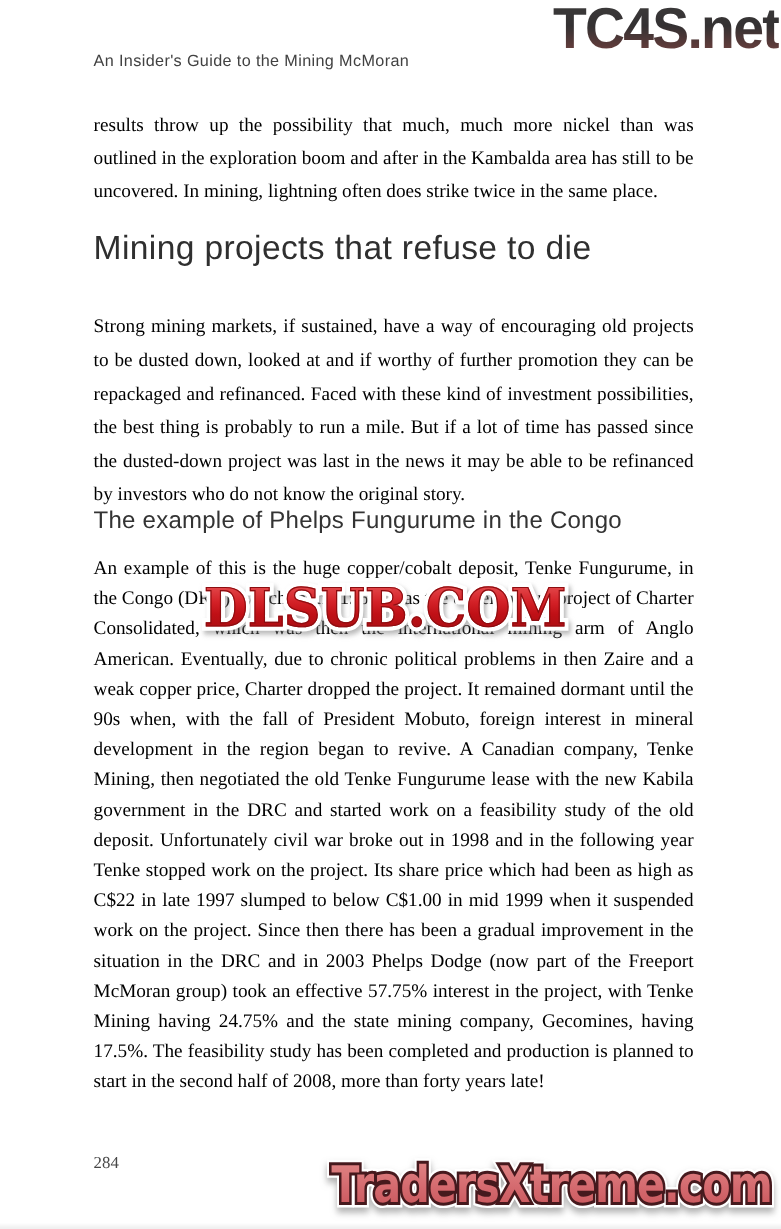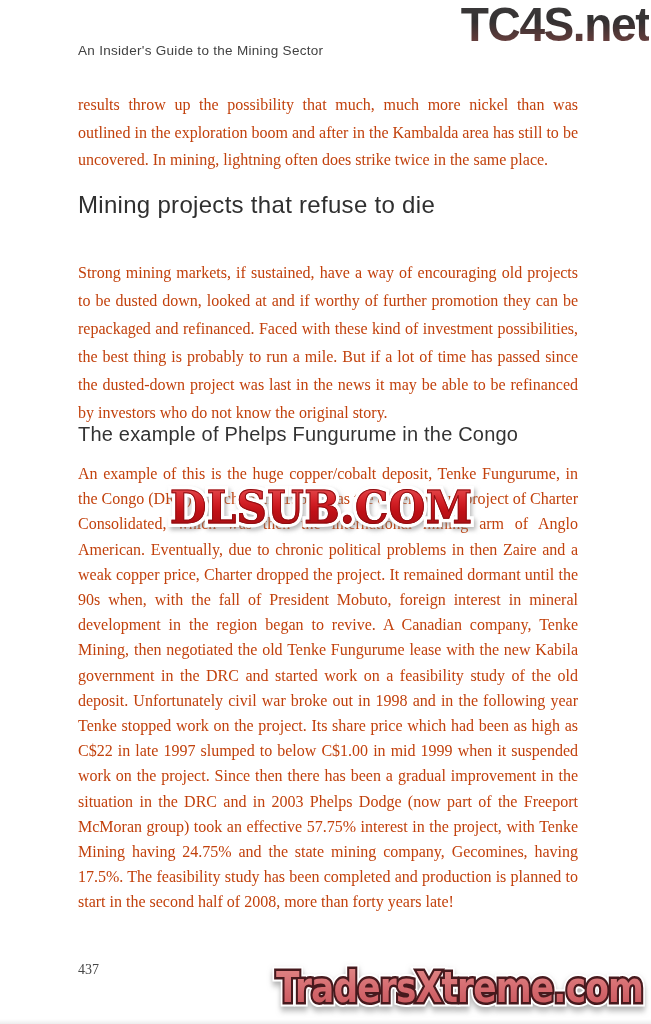"An Insider's Guide to the" div.running-header { text: Sector -> McMoran }
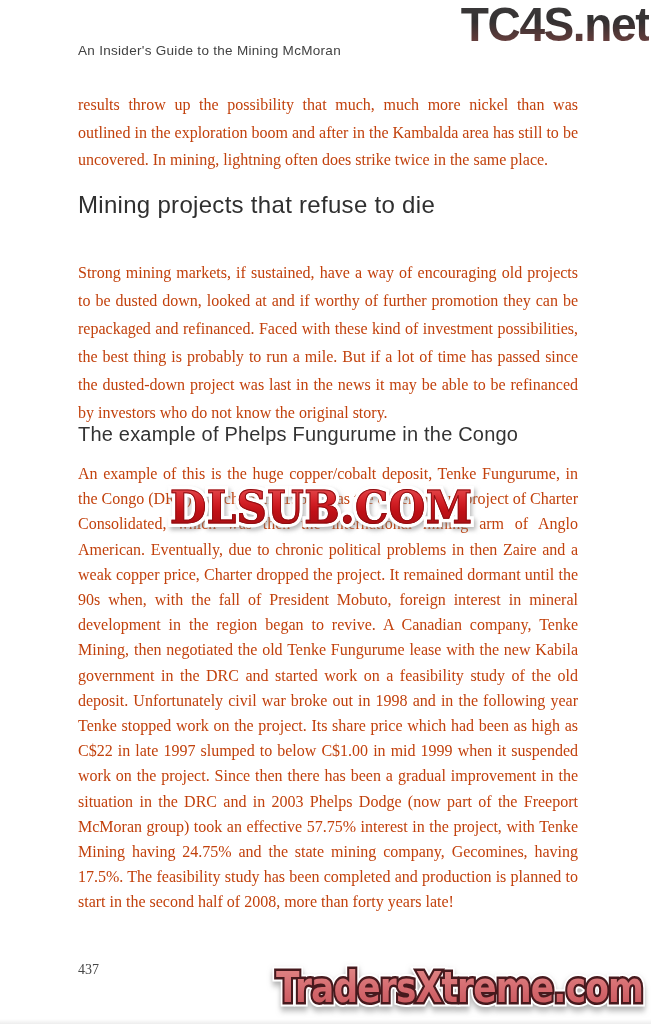"results throw up the possibility" .body-para { color: #c2410c -> #000000 }
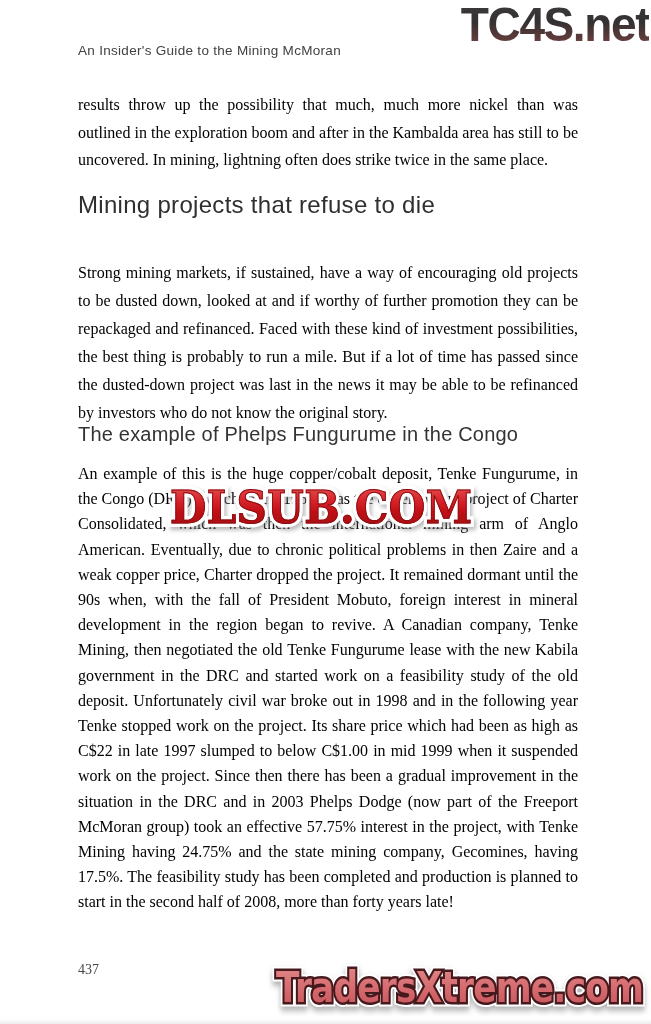"Mining projects that refuse to" h1.section-heading { font-size: 24px -> 28px }
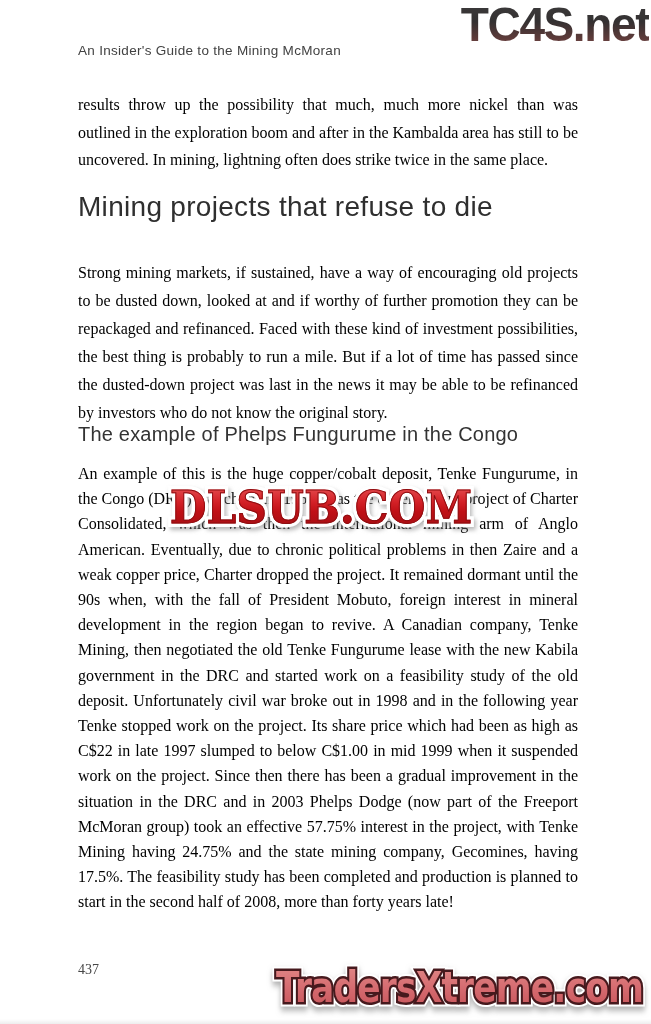"437" div.page-number { text: 437 -> 284 }
